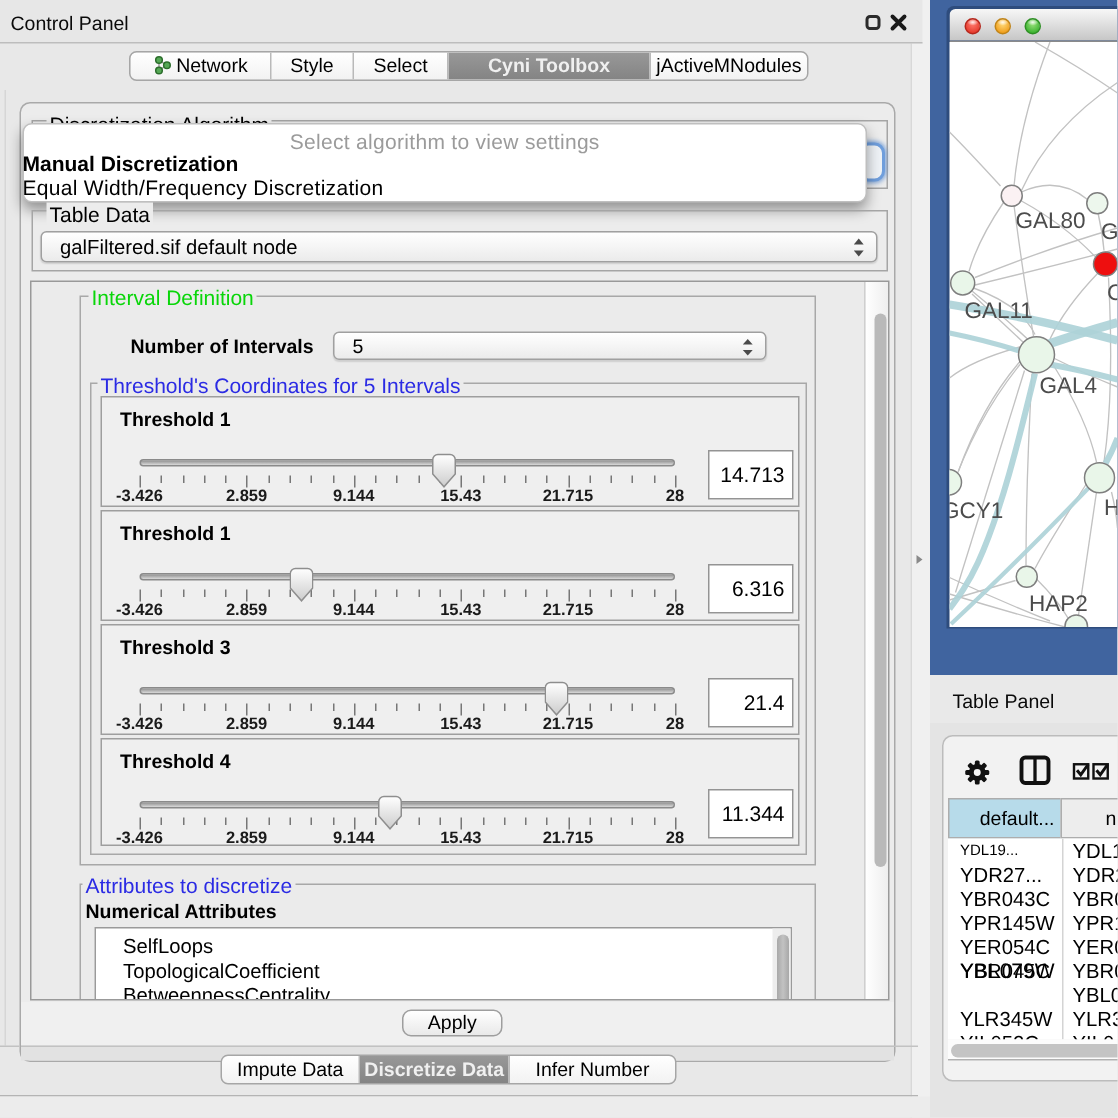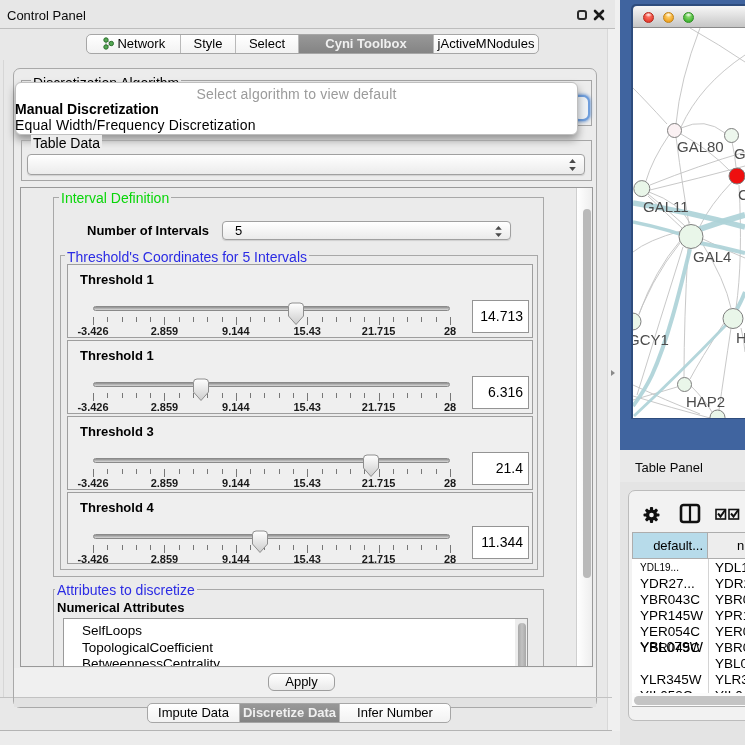"Select algorithm to view default" div.abs { text: default -> settings }
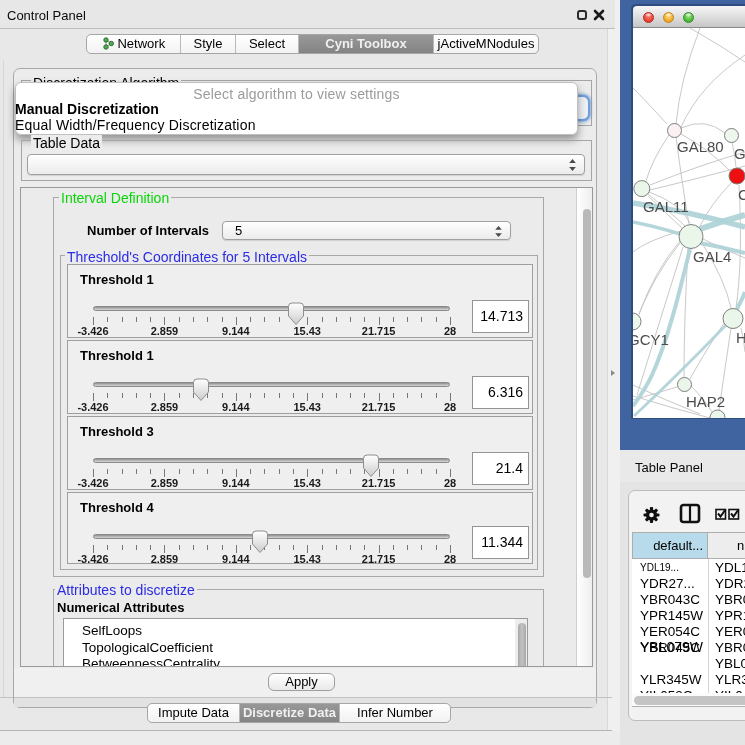"galFiltered.sif default node" div.txt { html: none -> <div>galFiltered.sif default node</div> }
